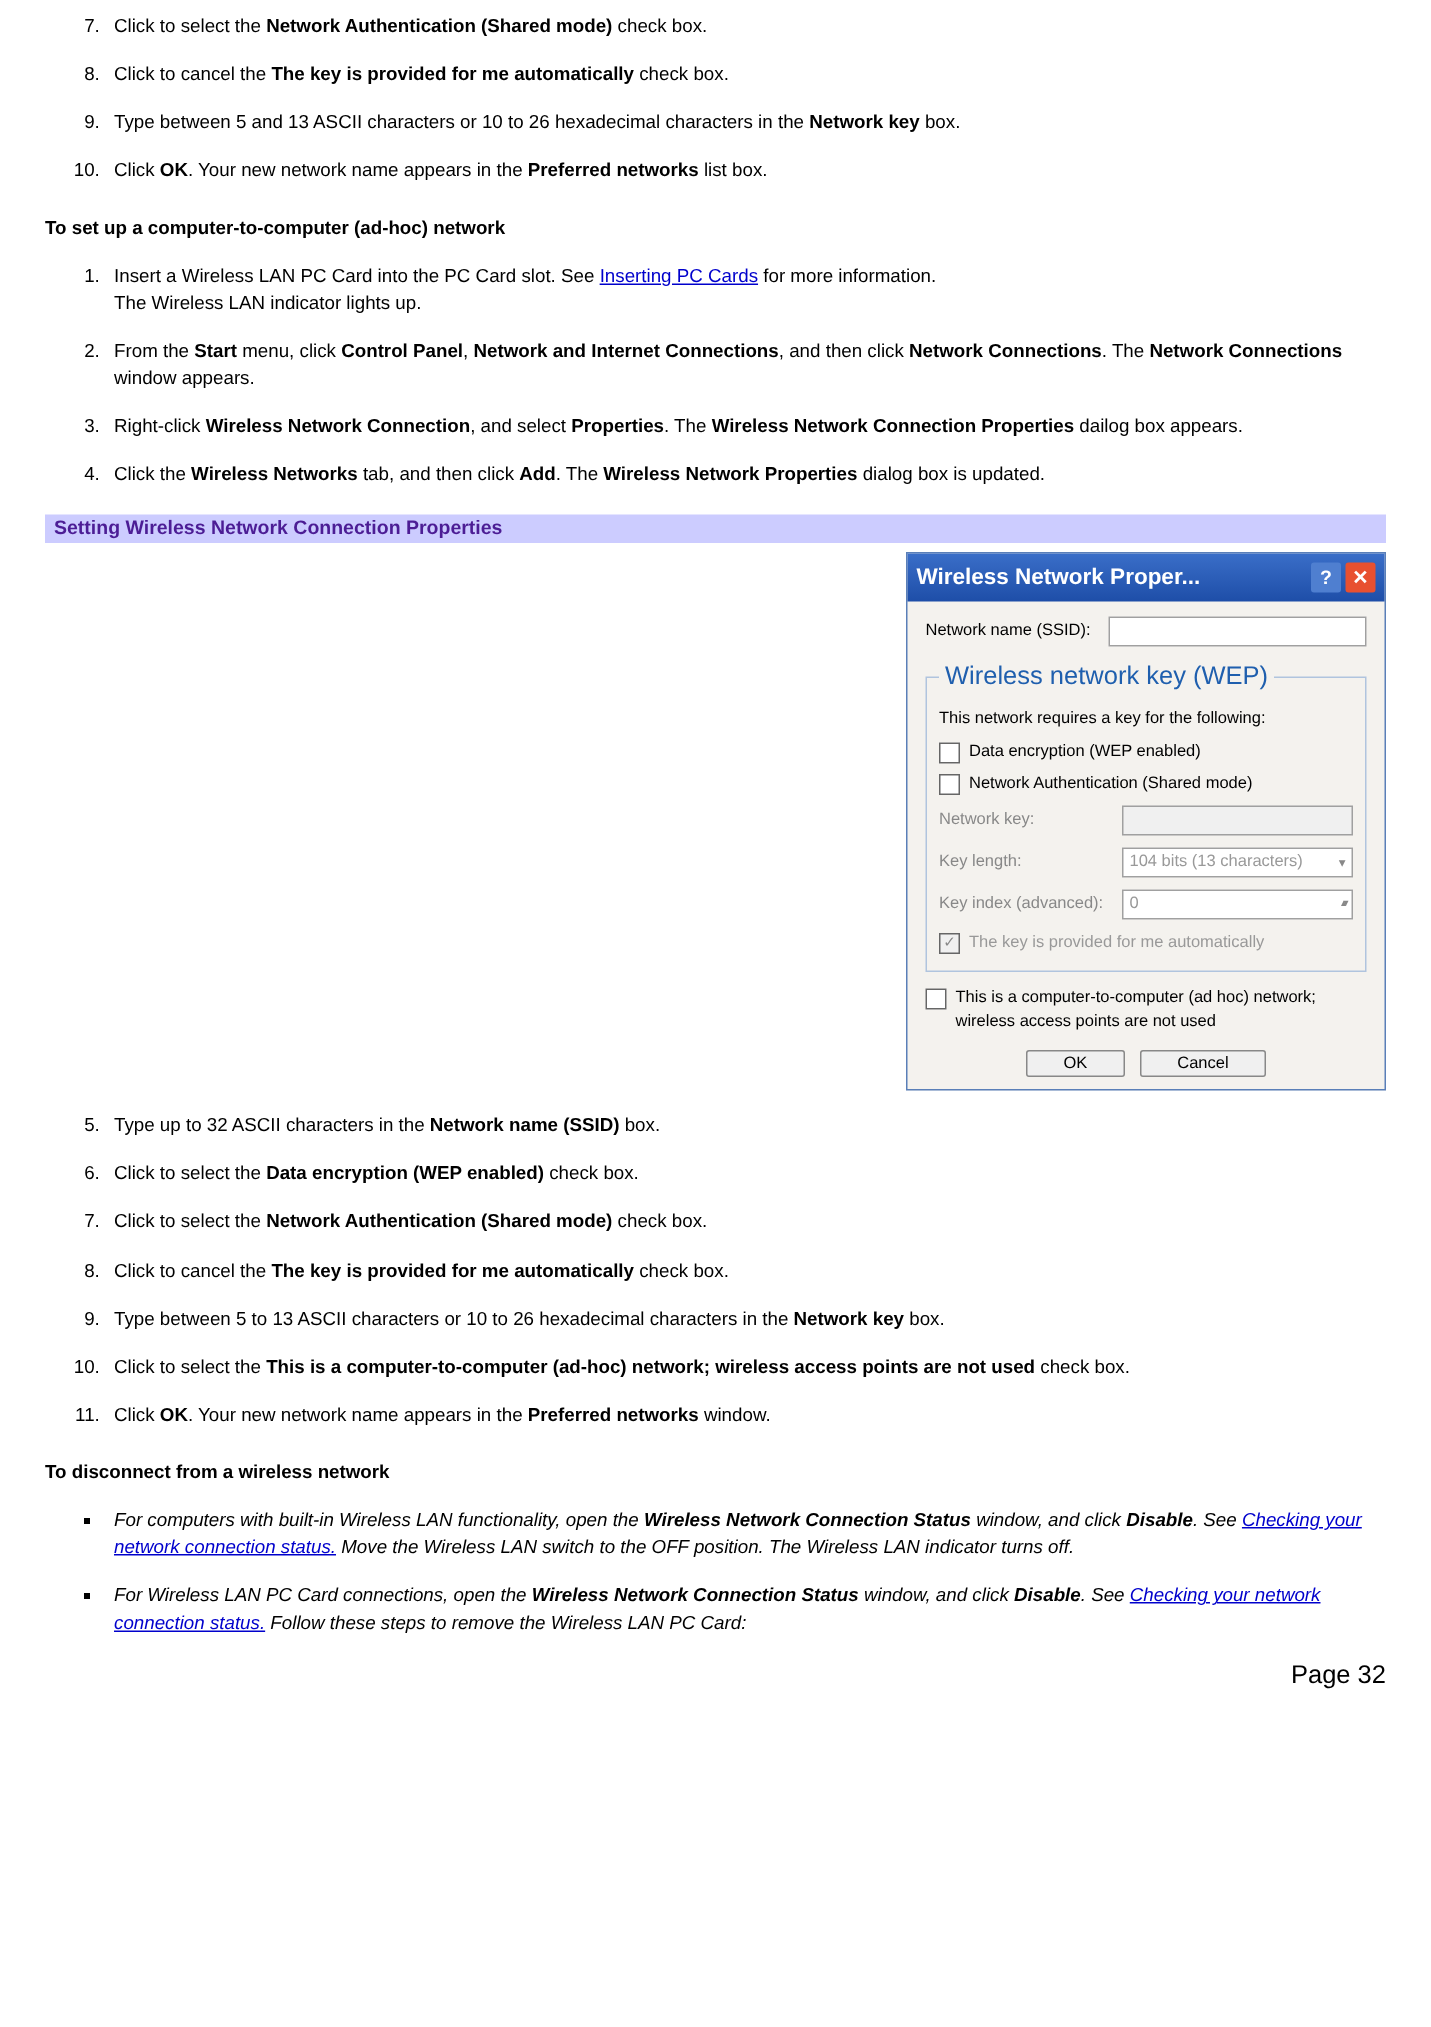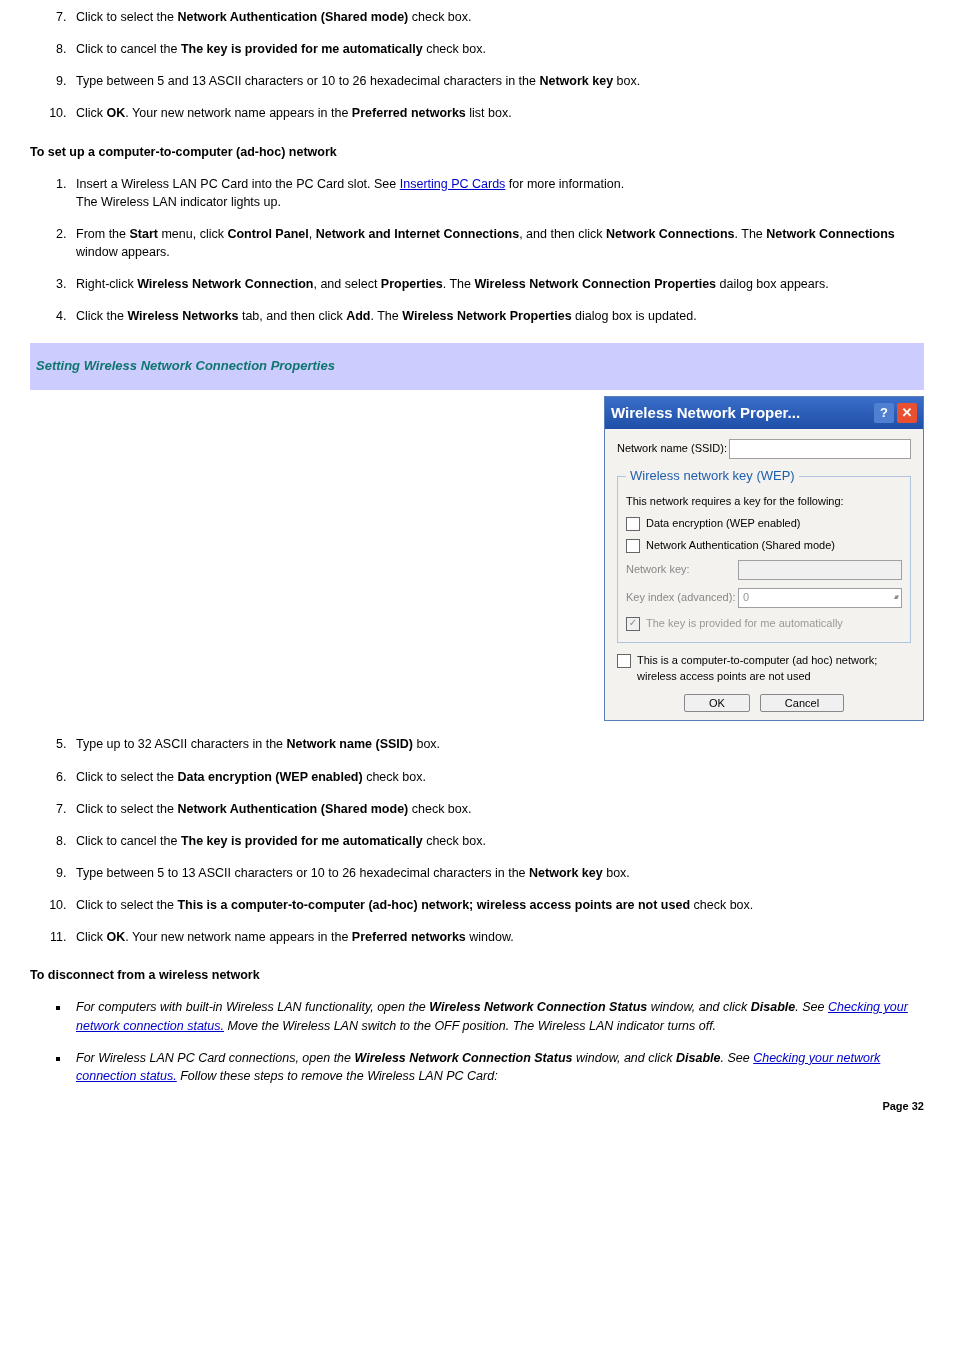"Setting Wireless Network Connection" .caption-bar { color: #0f766e -> #4c1d95; font-style: italic -> none; padding: 14px 6px -> 0 6px }
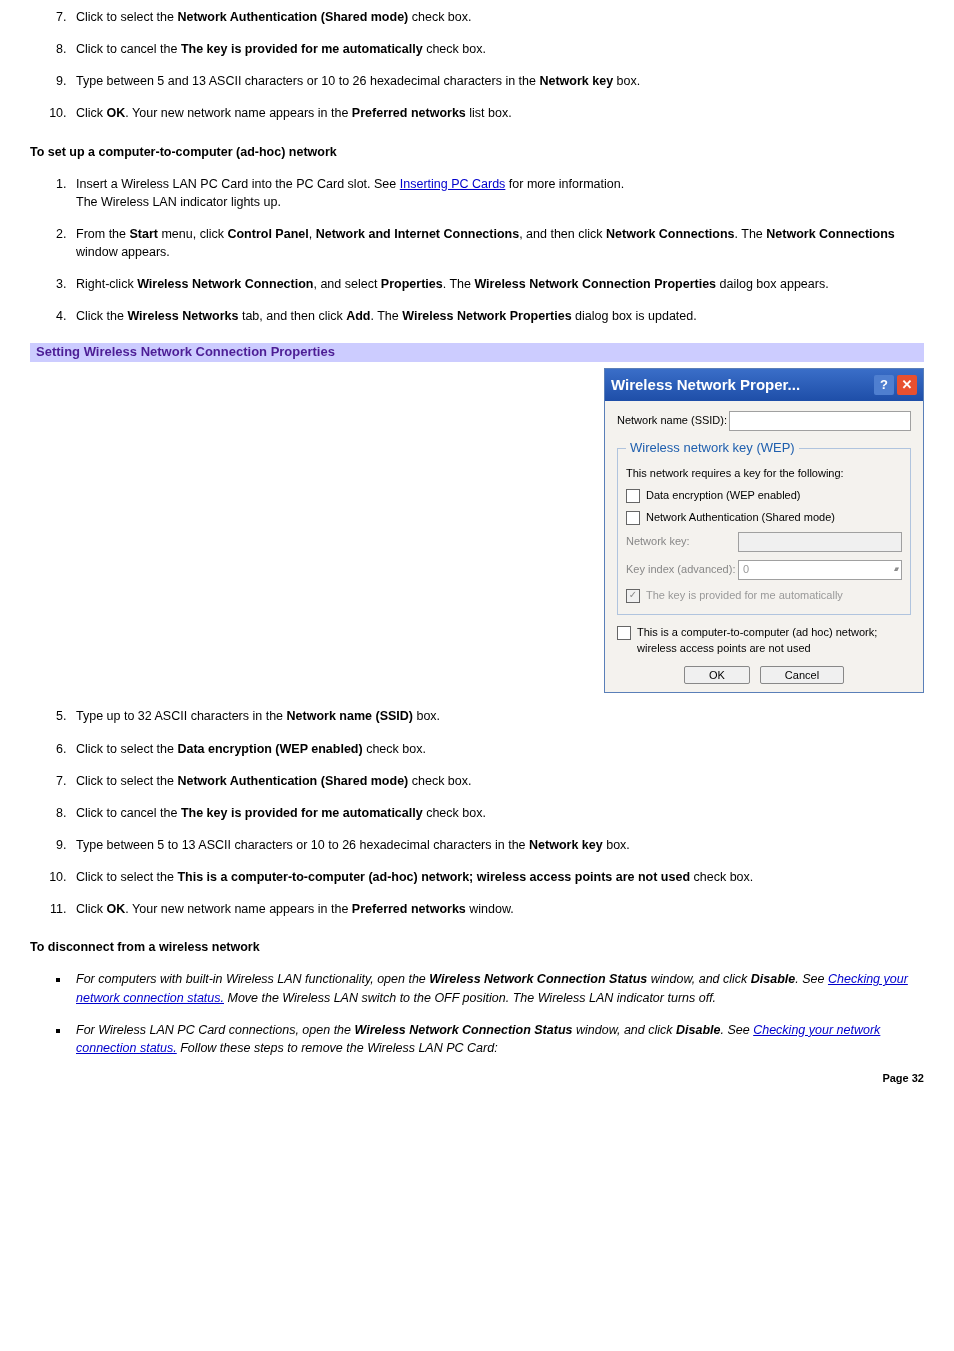"Network name (SSID):" .row .lbl { width: 112px -> 122px }
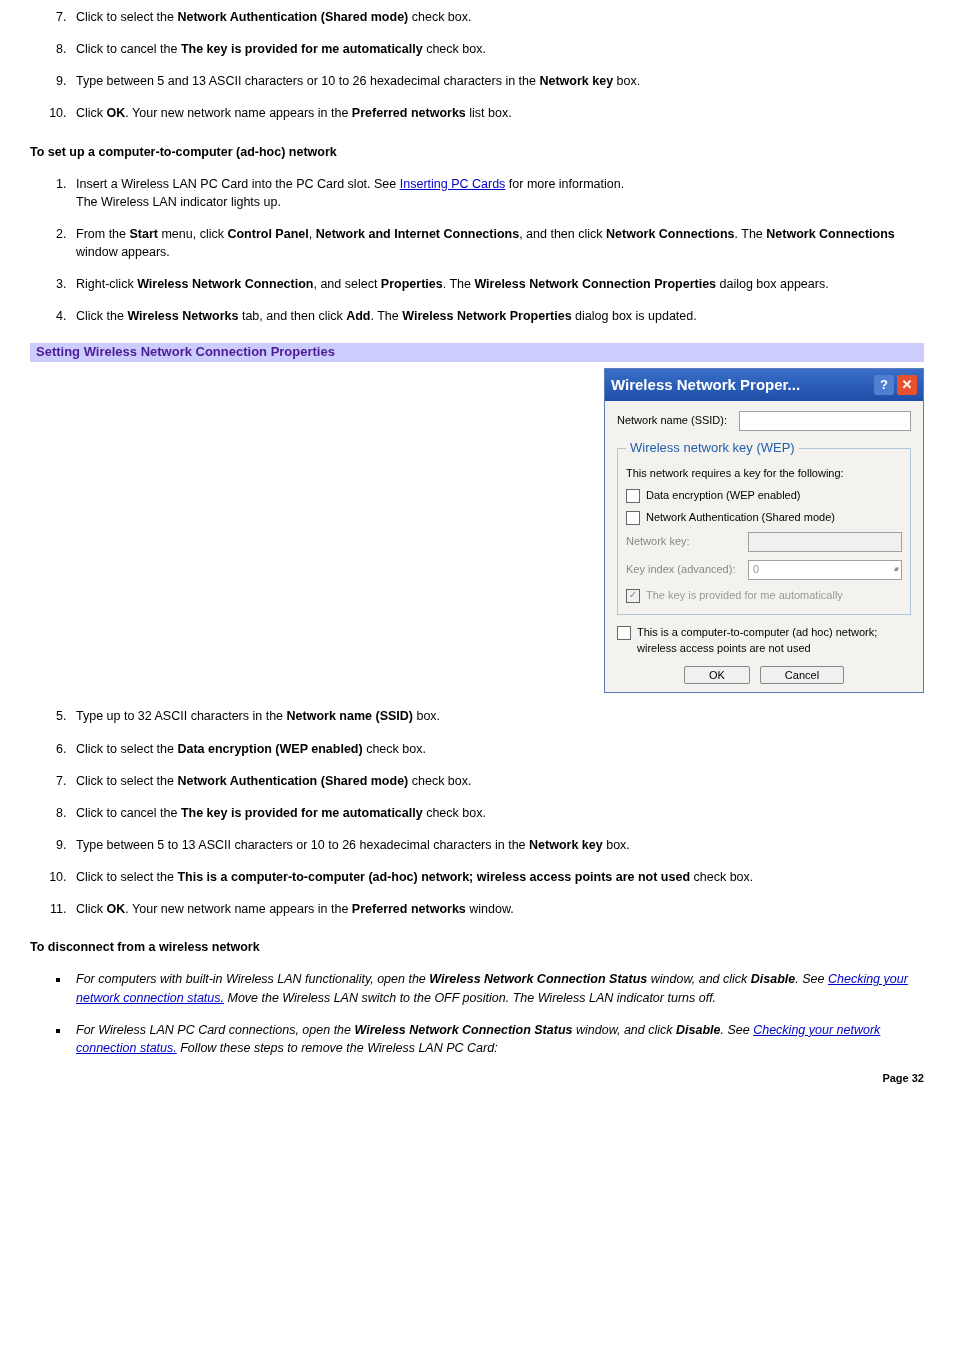"Wireless network key (WEP)" legend { font-size: 13px -> 17px }
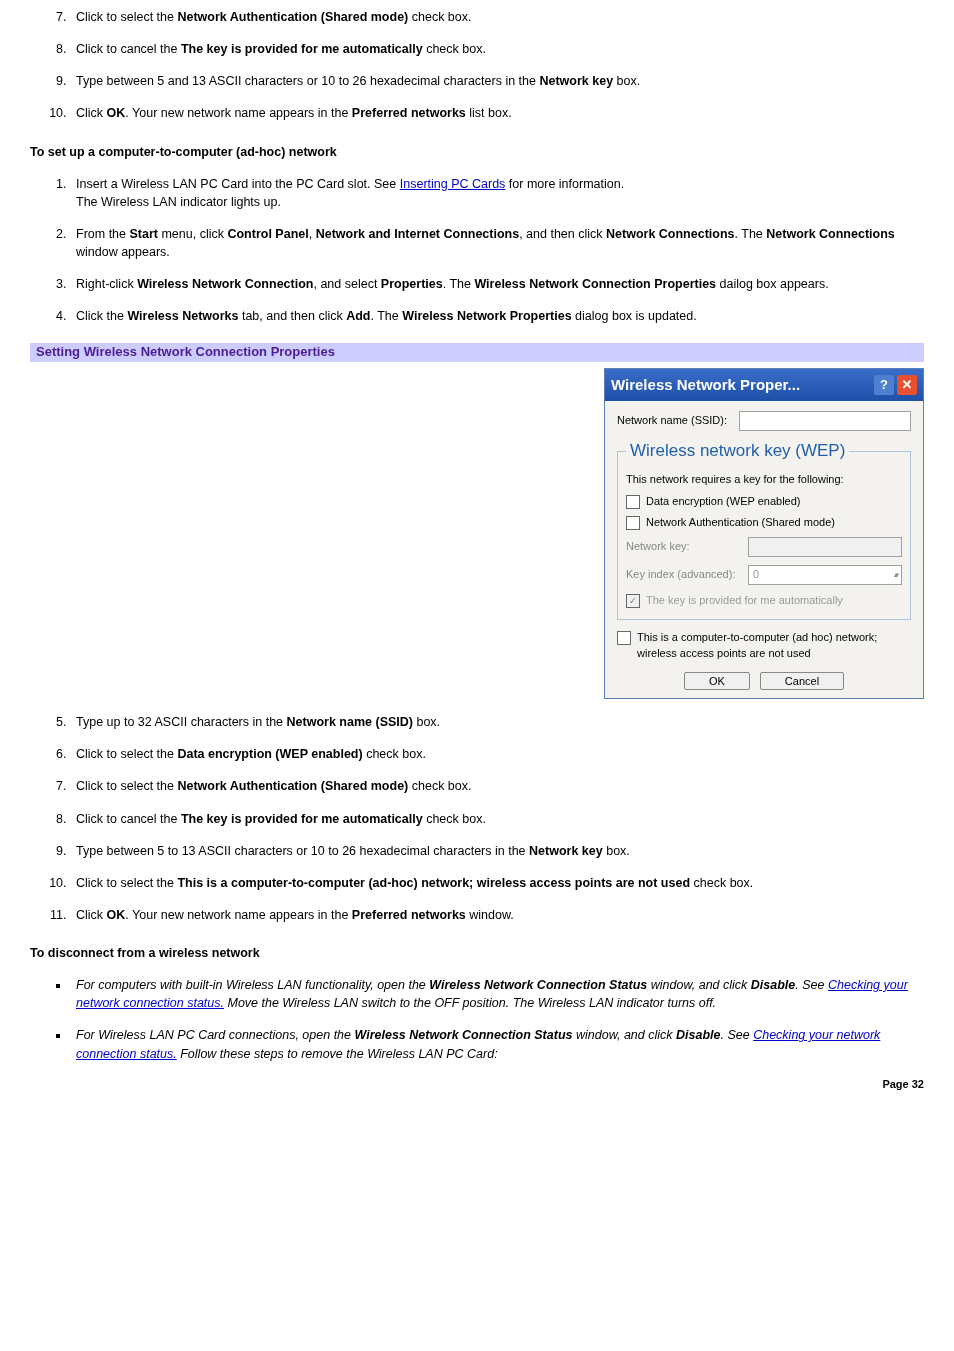"Key length:" div.row { html: none -> <div> <span>Key length:</span> <div> <span>104 bits (13 characters)</span> </div> </div> }
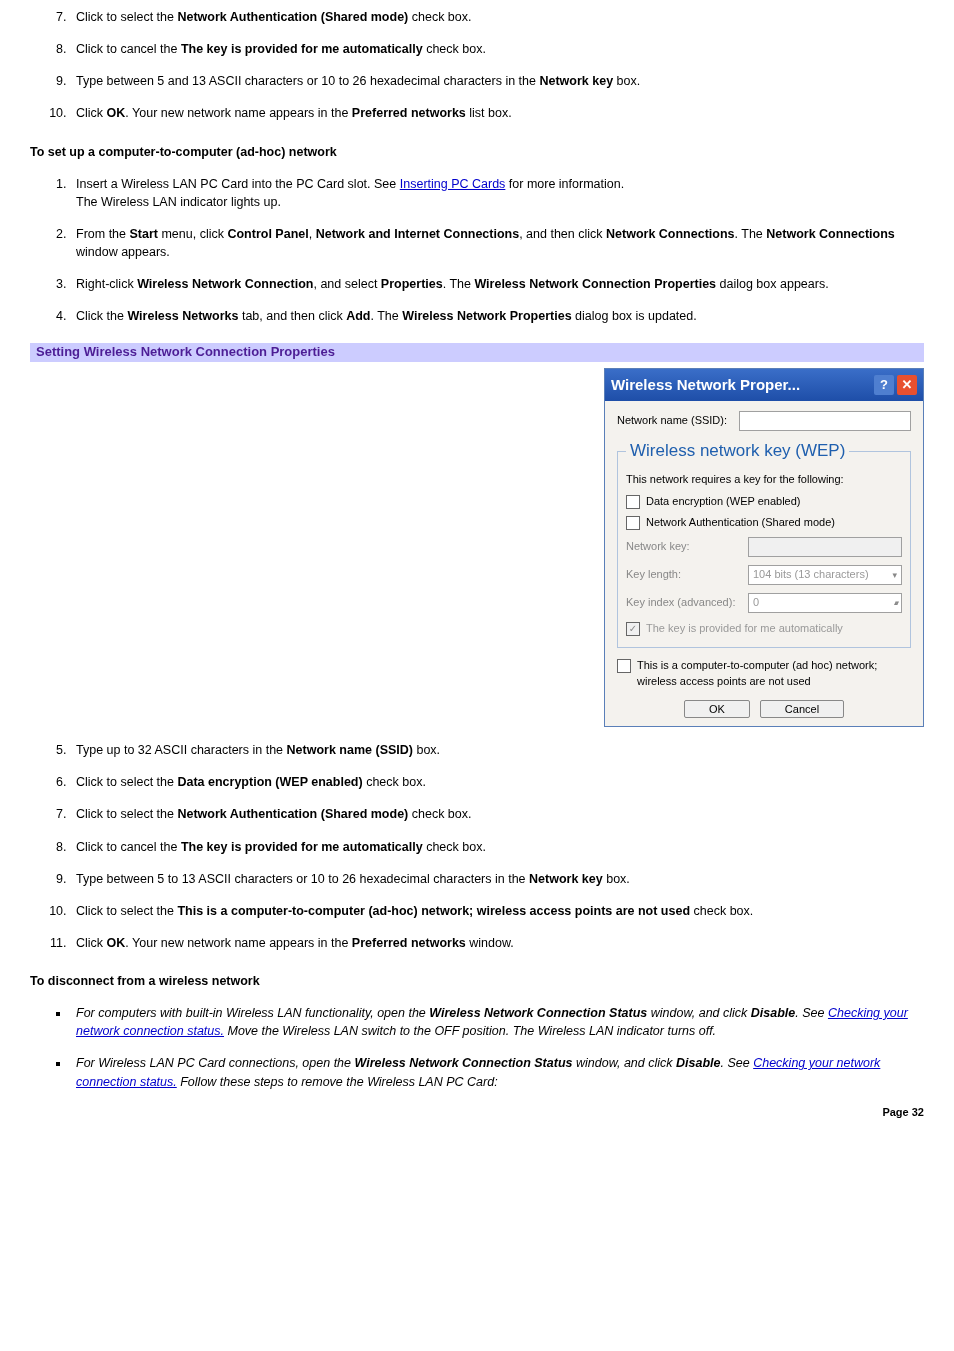"Page 32" .page-num { font-size: 11px -> 17px; font-weight: bold -> normal }
